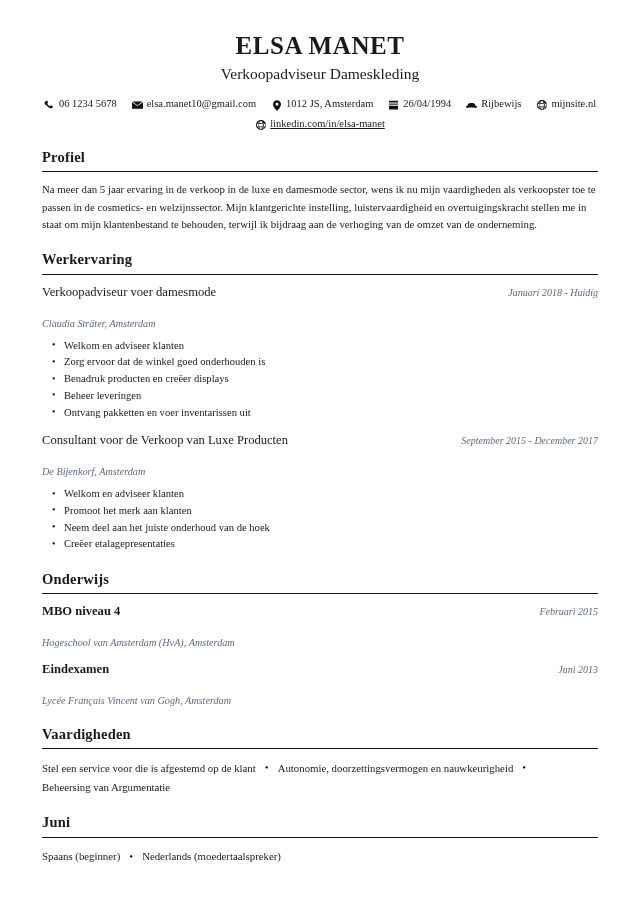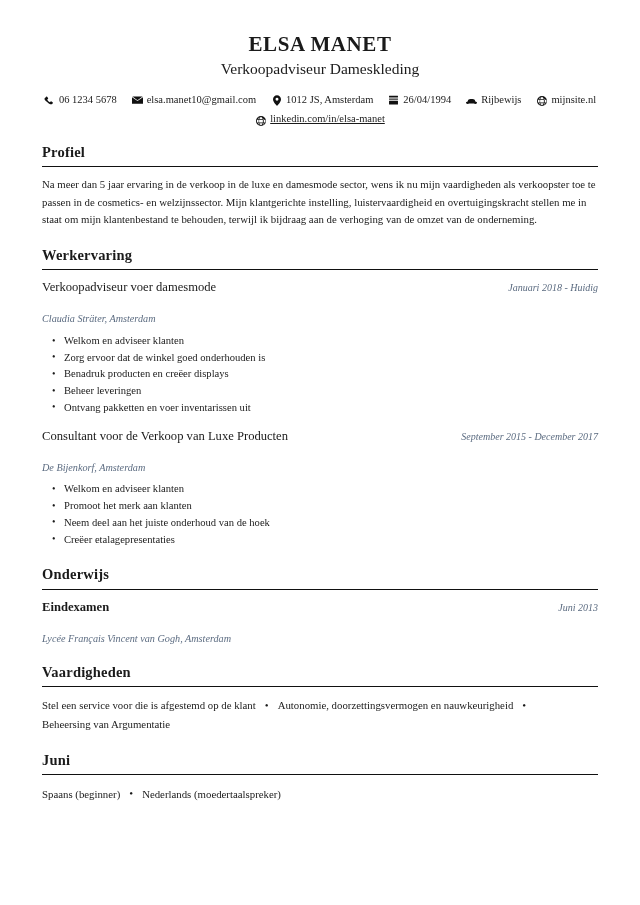"ELSA MANET" .cv-name { font-size: 21px -> 25px }
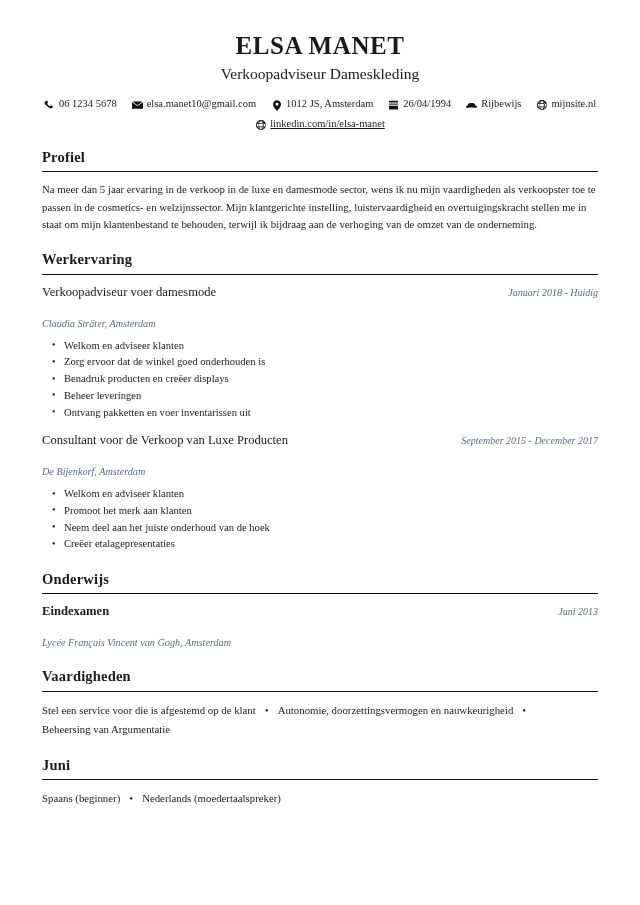"MBO niveau 4" div.entry { html: none -> <div> <div> <div>MBO niveau 4</div> <div>Februari 2015</div> </div> <div>Hogeschool van Amsterdam (HvA), Amsterdam</div> </div> }
